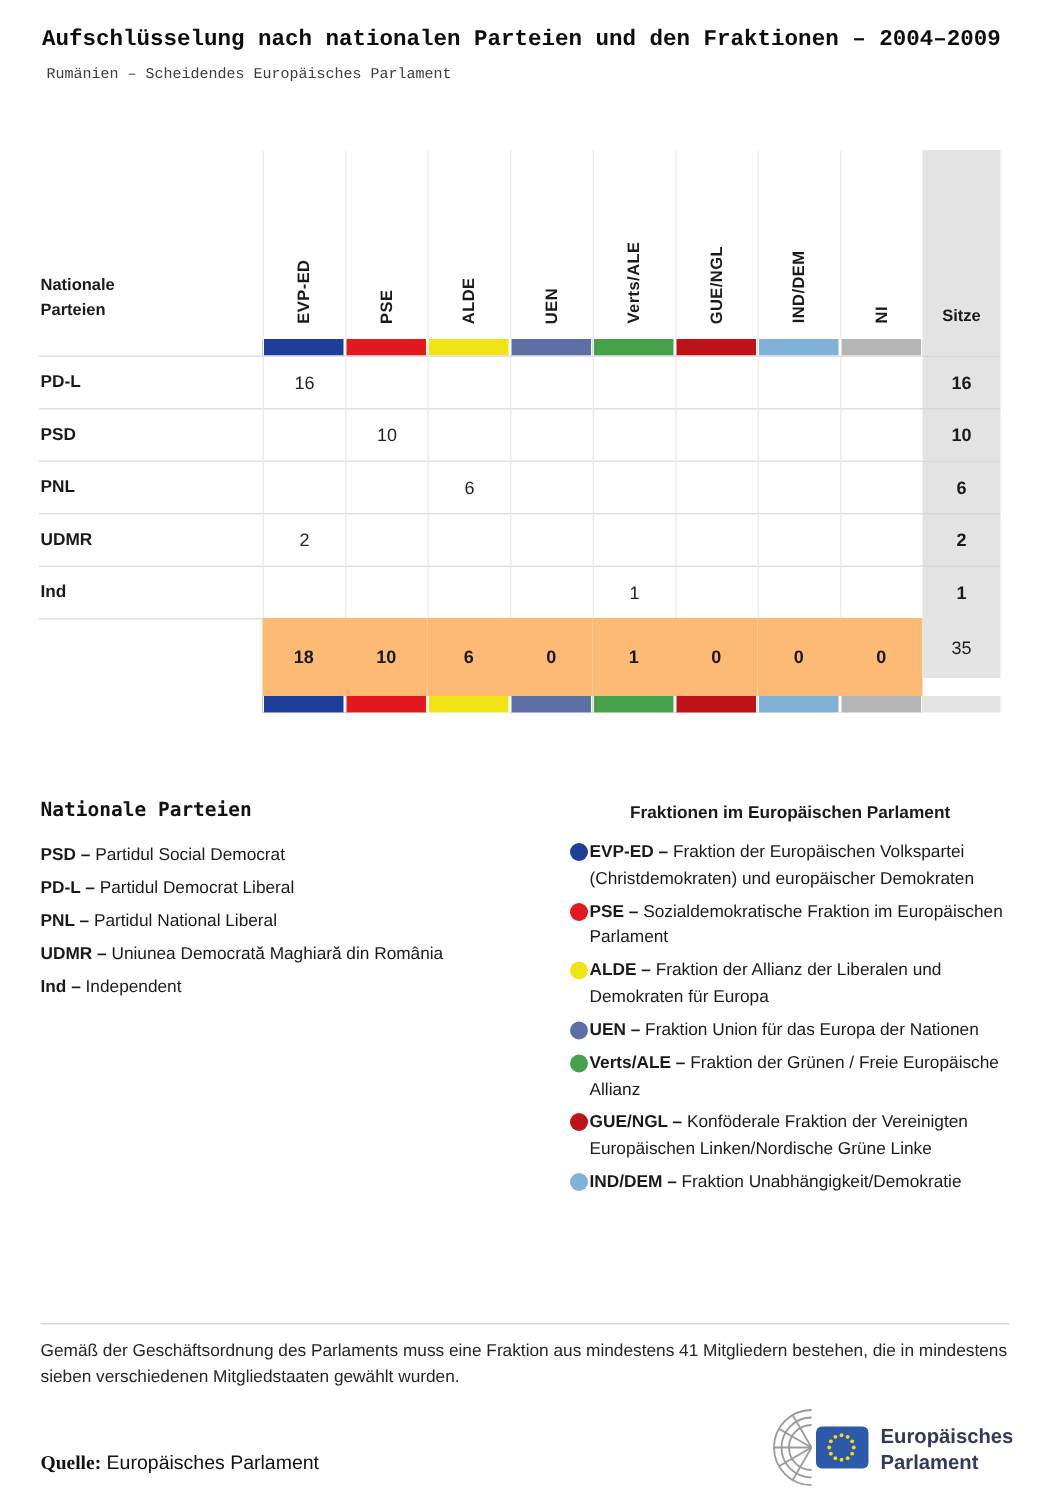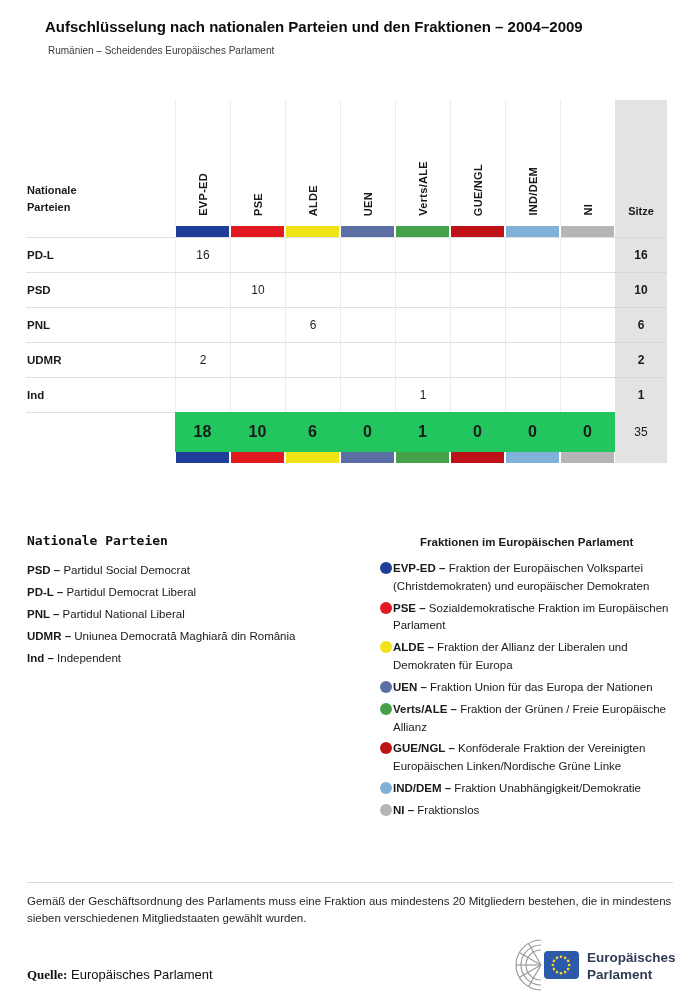"Aufschlüsselung nach nationalen Parteien" .titles { font-family: none -> Liberation Mono, monospace; left: 45px -> 28px }
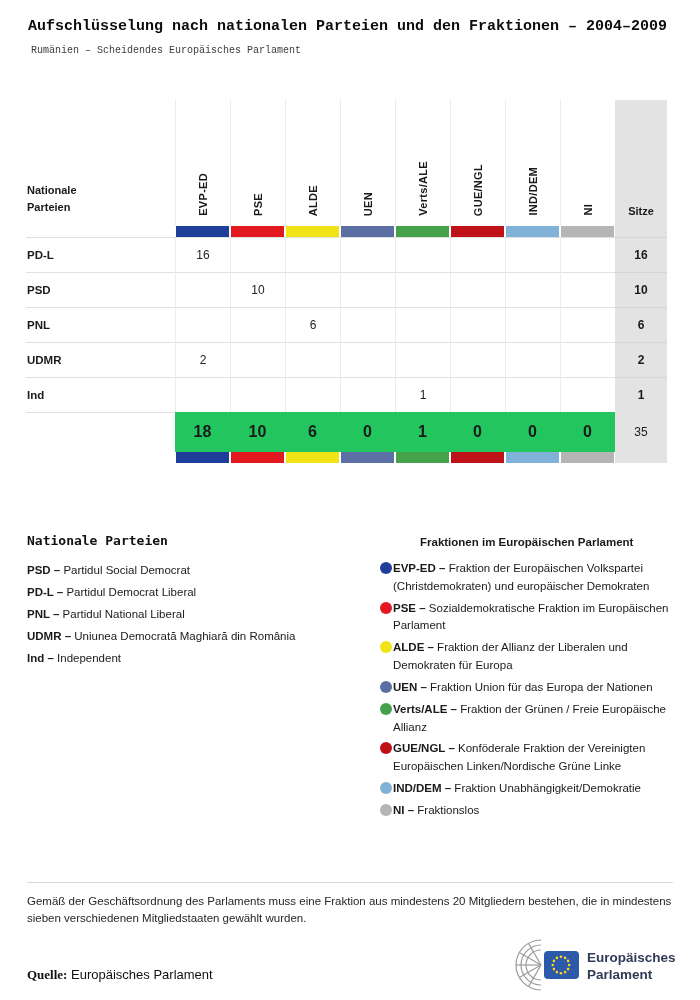"18" .tval { background: #22c55e -> #fdba74; font-size: 16px -> 12px; height: 40px -> 52px }
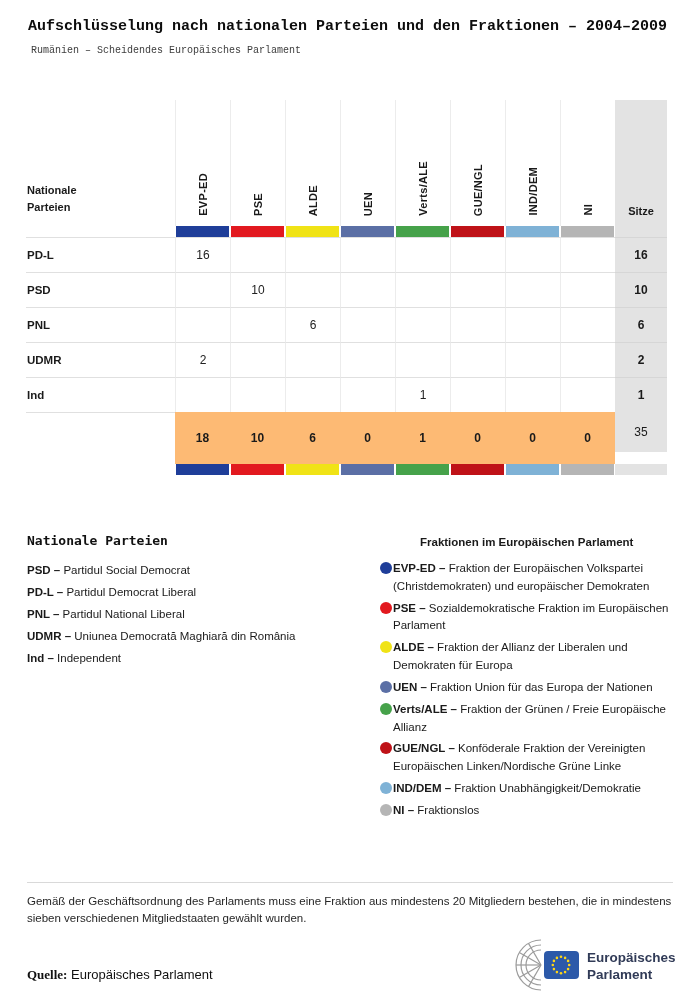"NI – Fraktionslos" div.lg-item { html: <div> <span></span> <span><span>NI –</span> <span>Fraktionslos</span></span> </div> -> none }
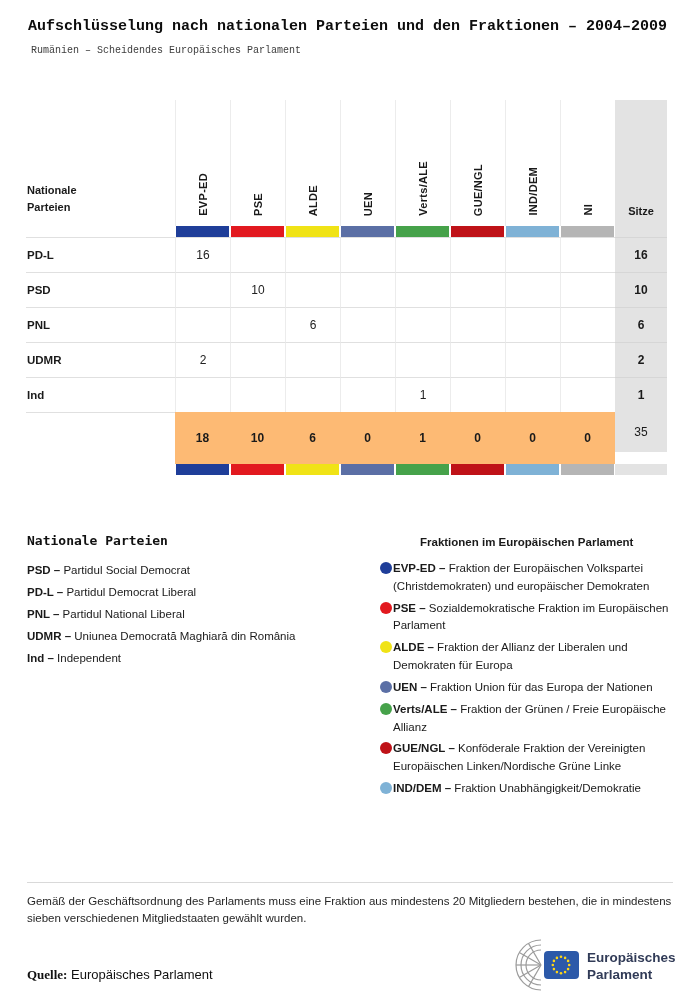"Gemäß der Geschäftsordnung des" div.footnote { text: 20 -> 41 }
